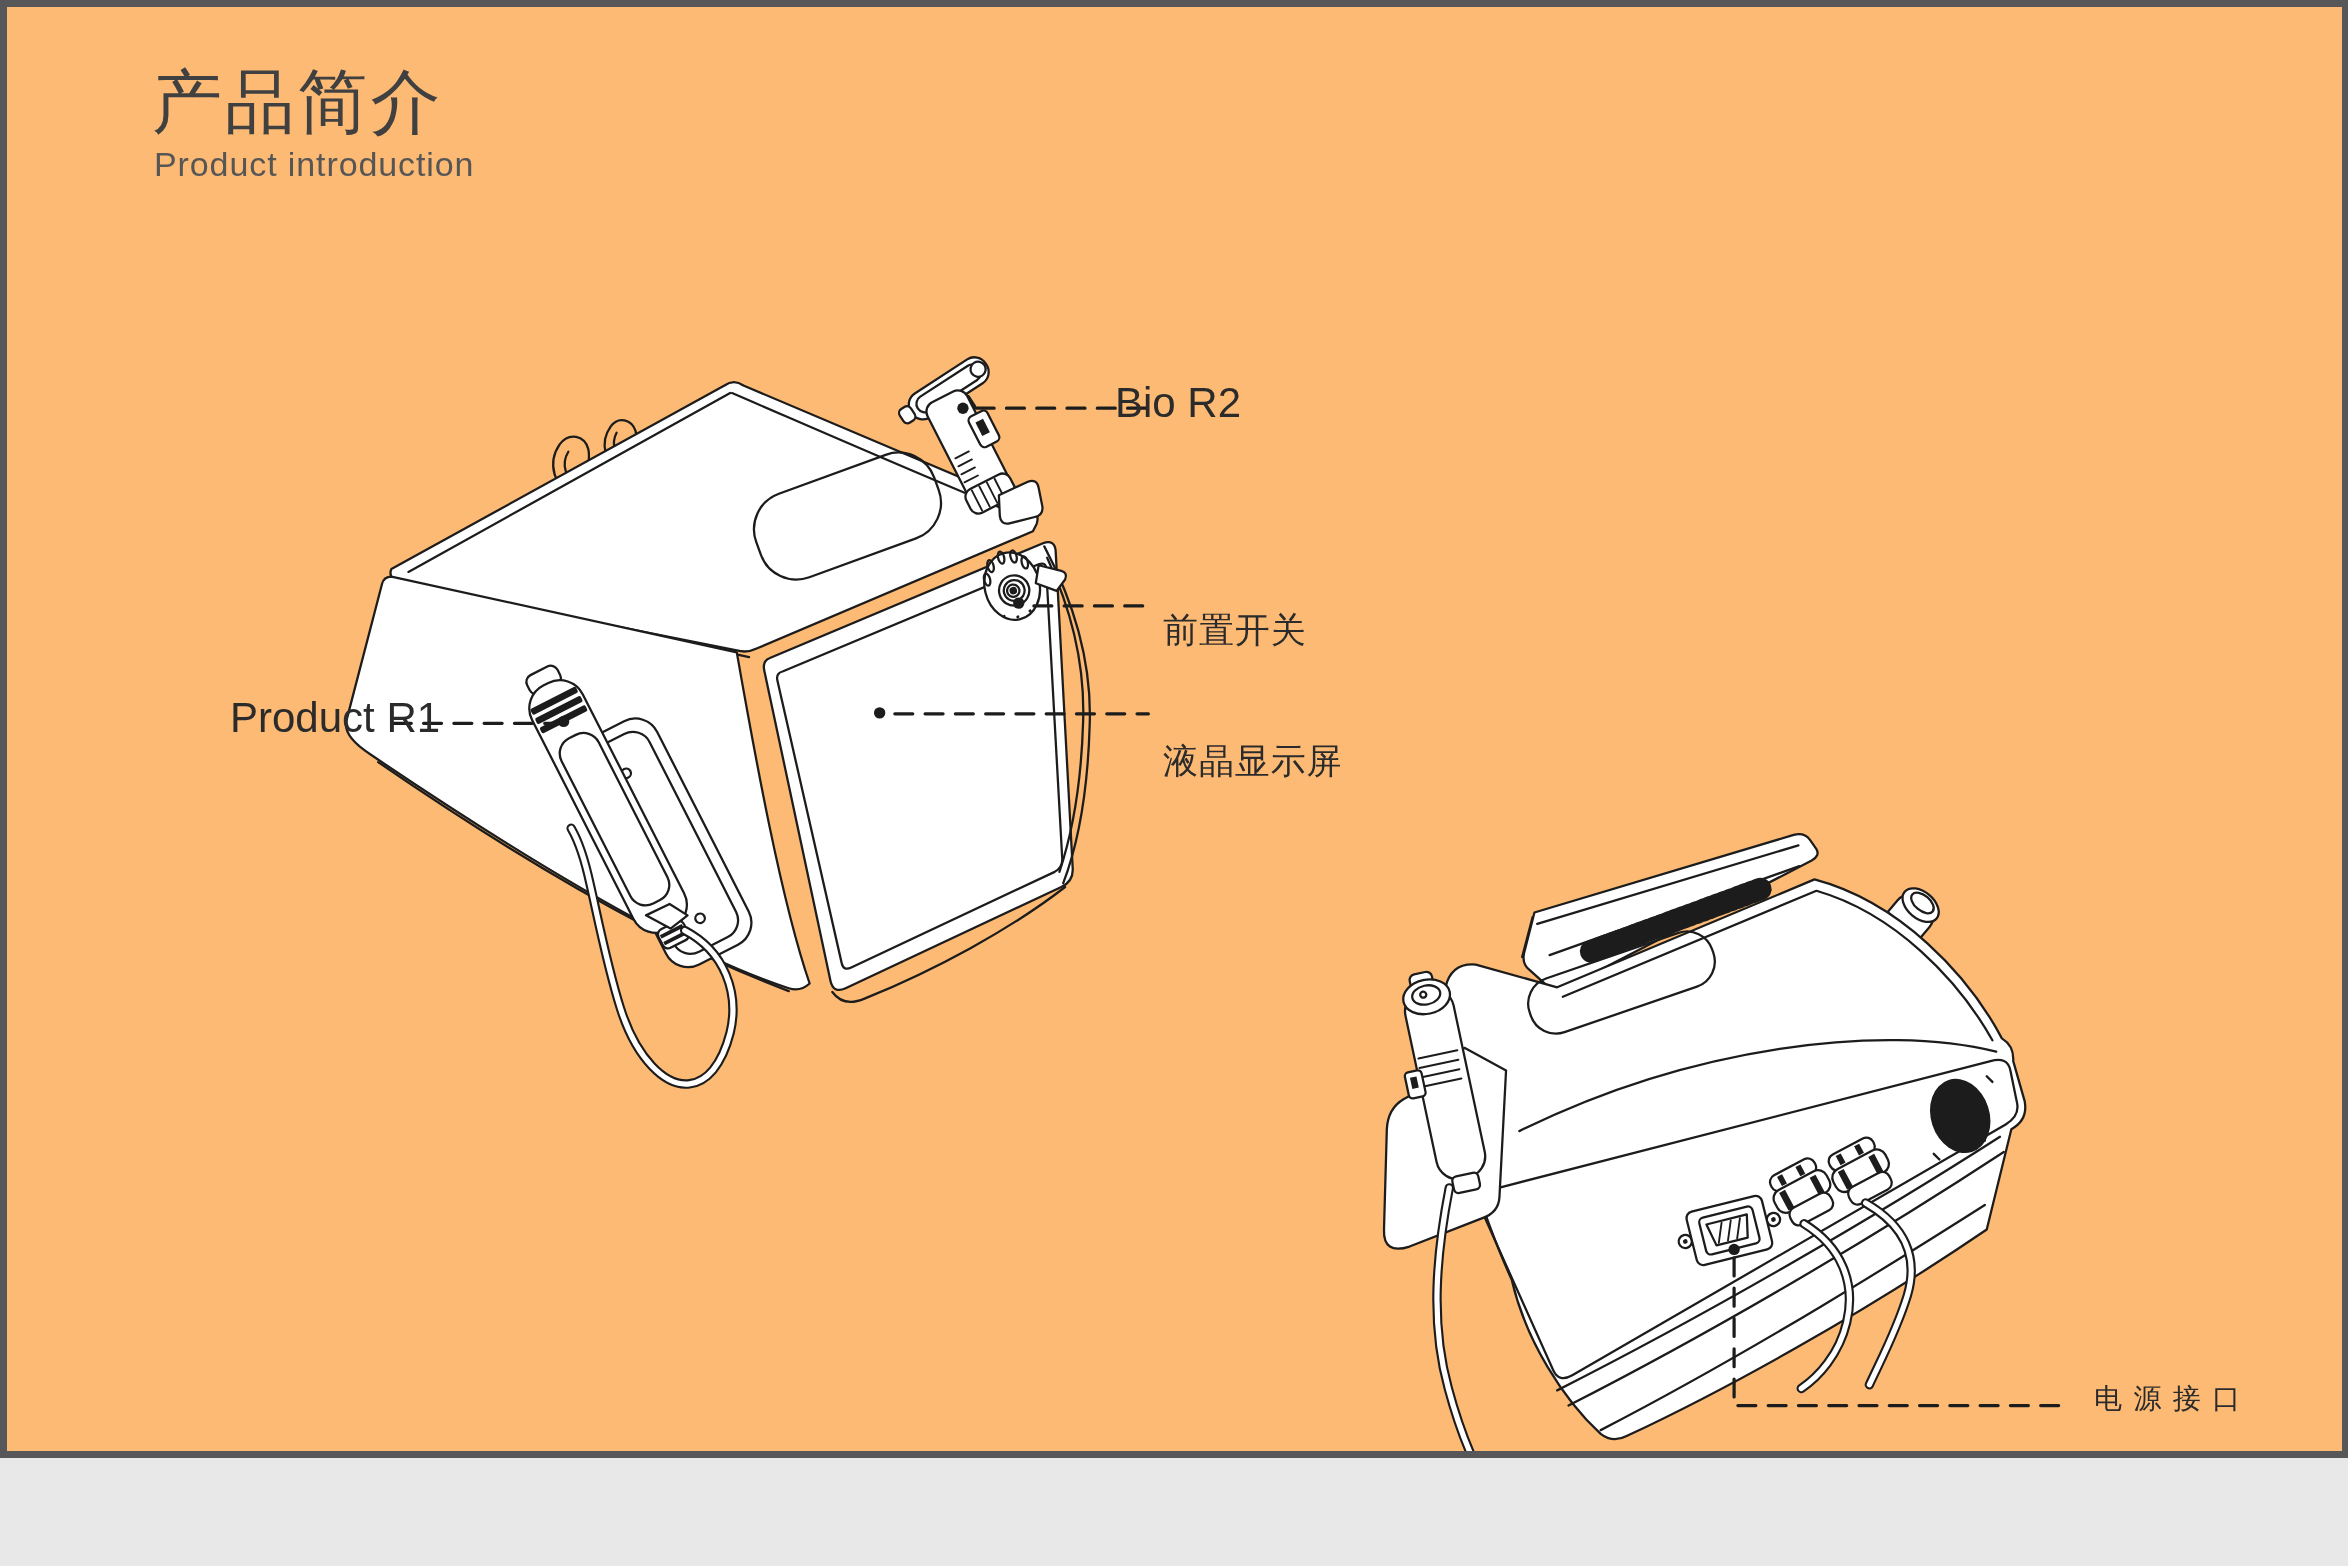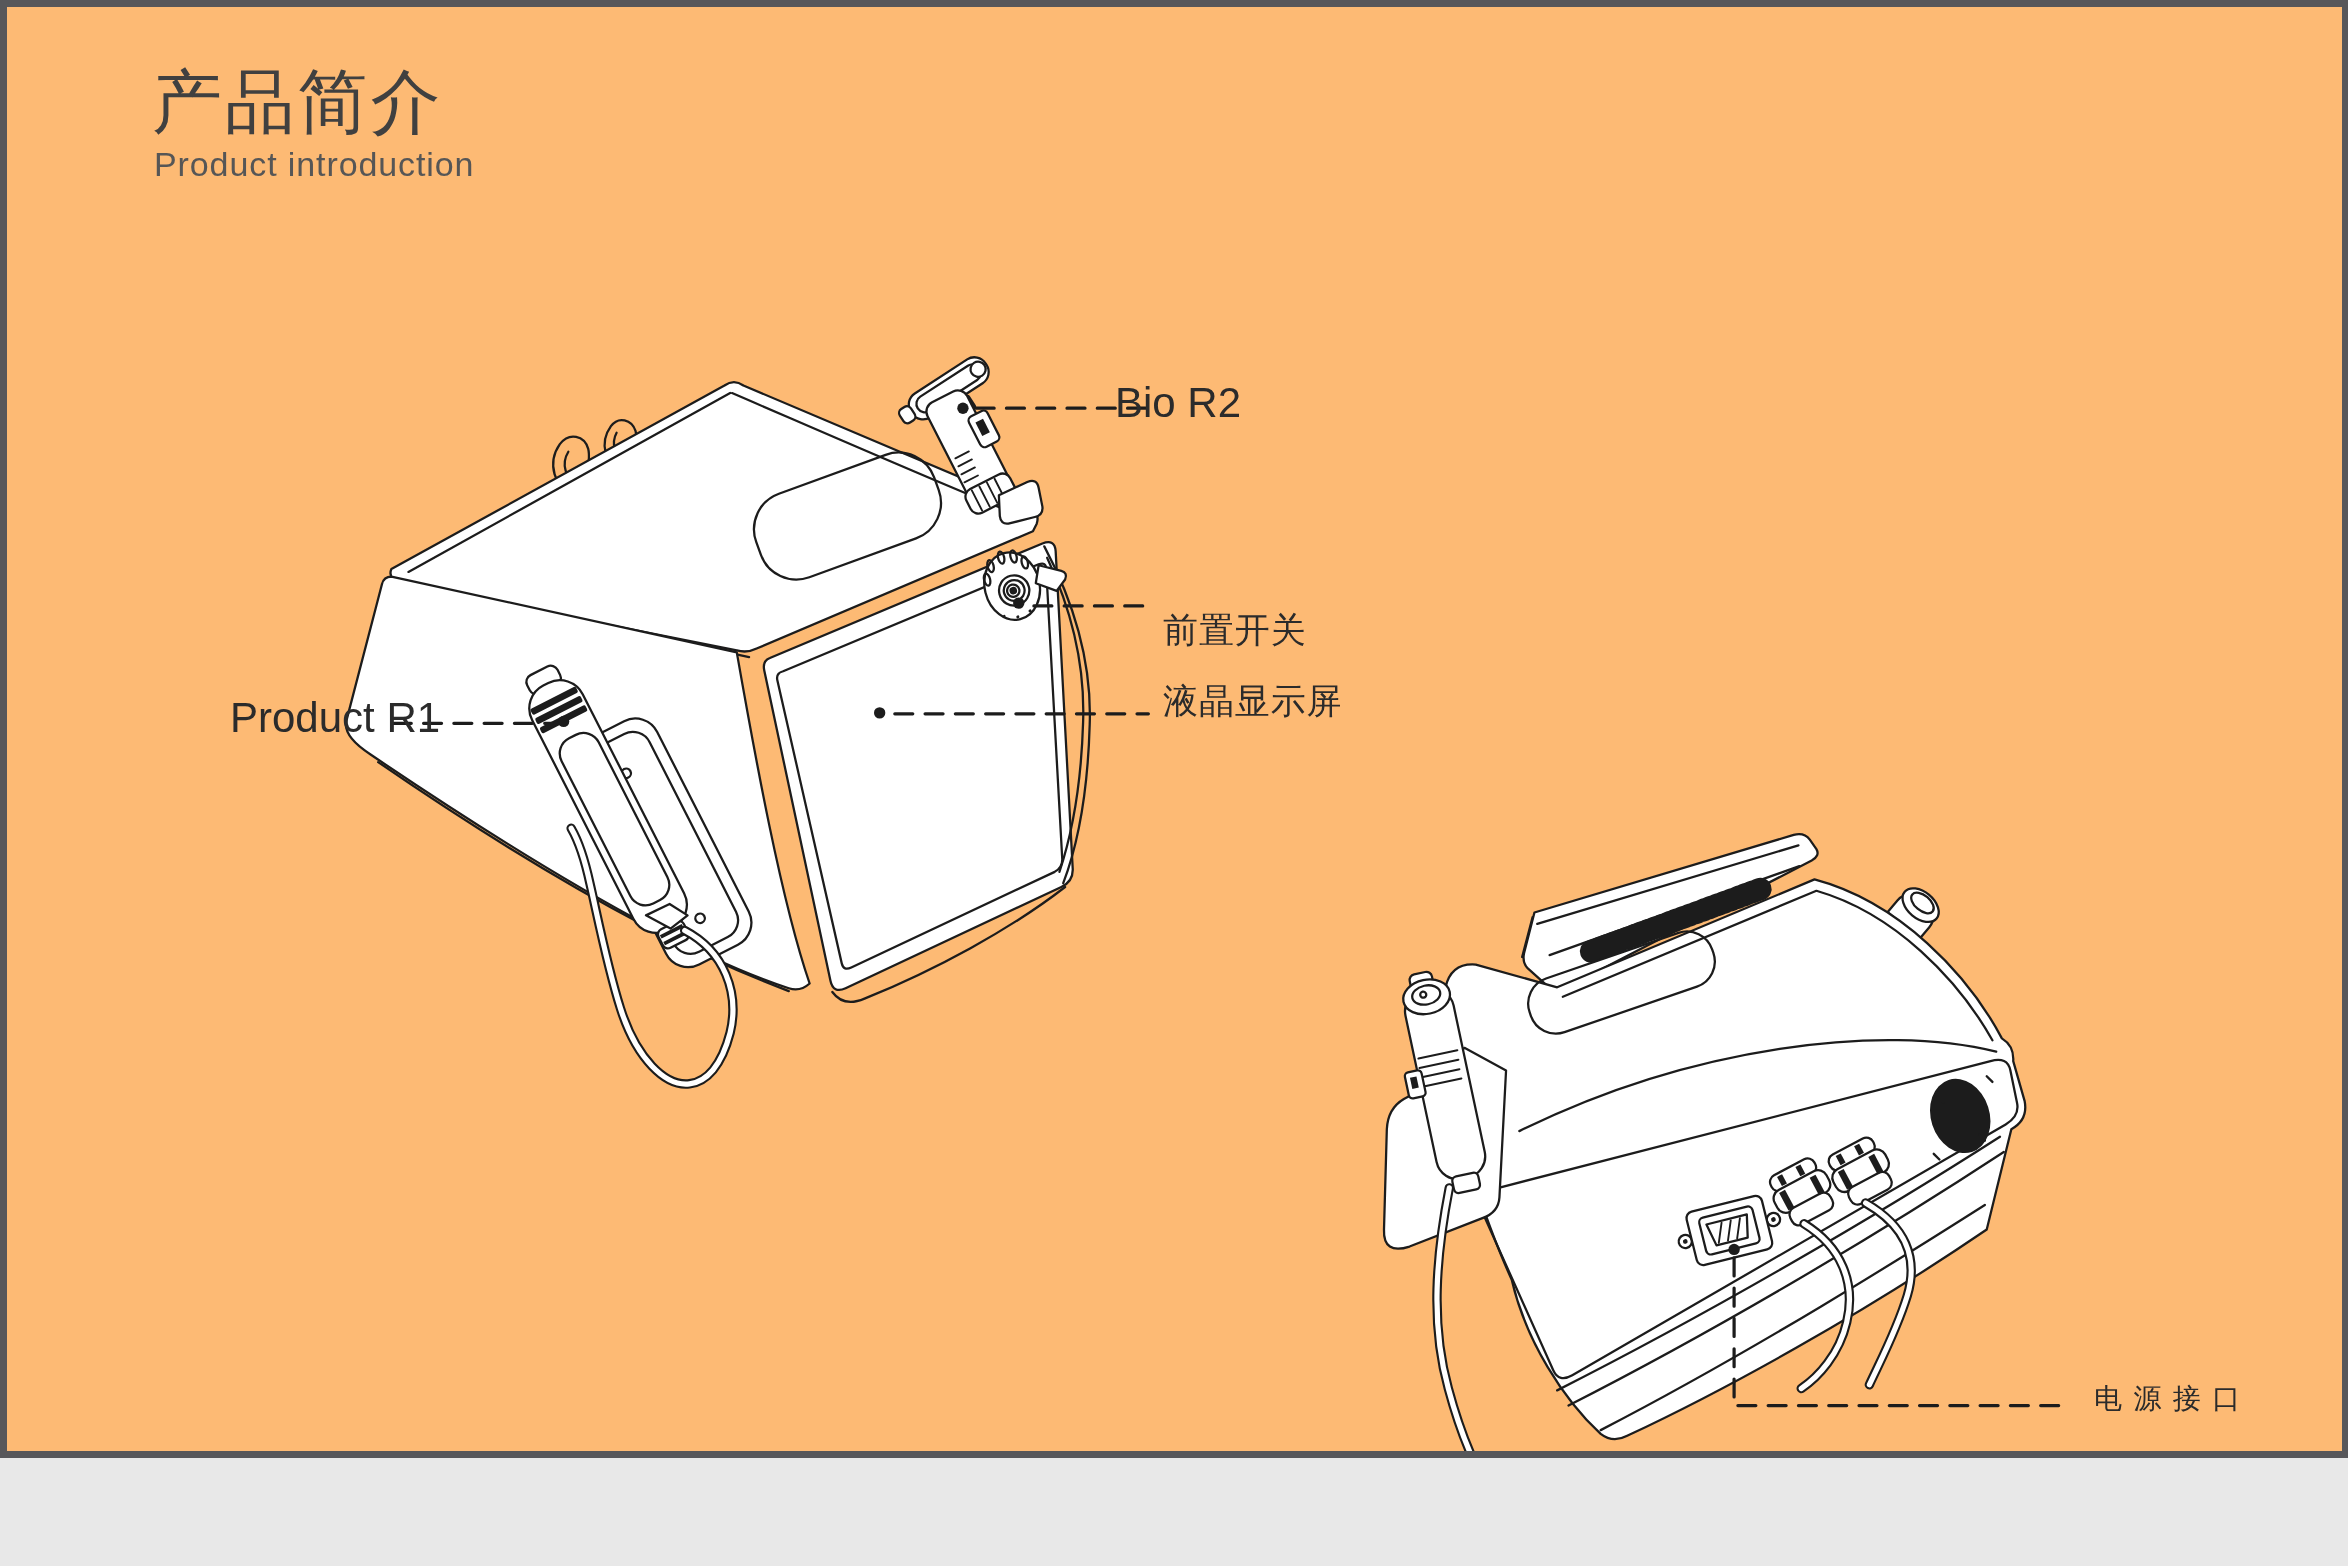"液晶显示屏" div.label { top: 644px -> 704px }
